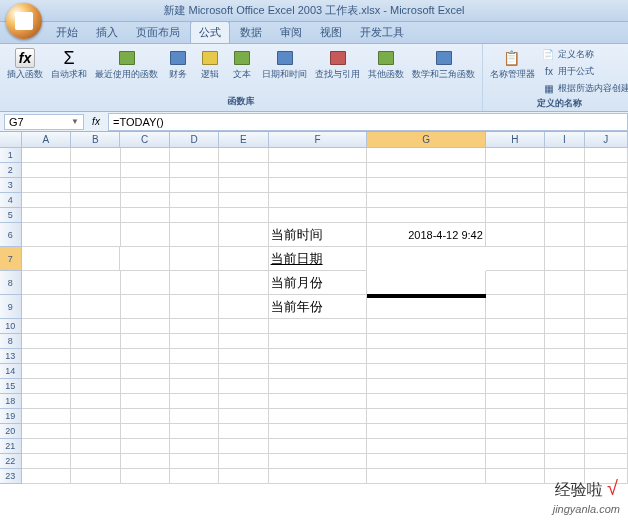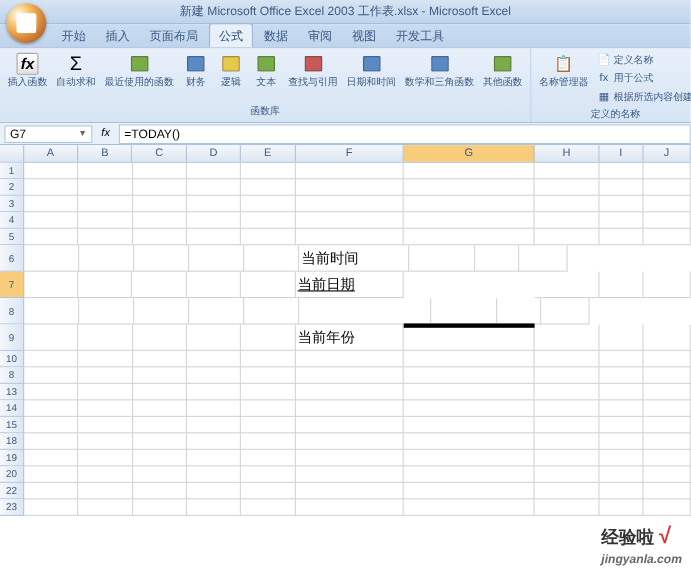"查找与引用" div.ribbon-btn { order: before "日期和时间" -> after "日期和时间" }
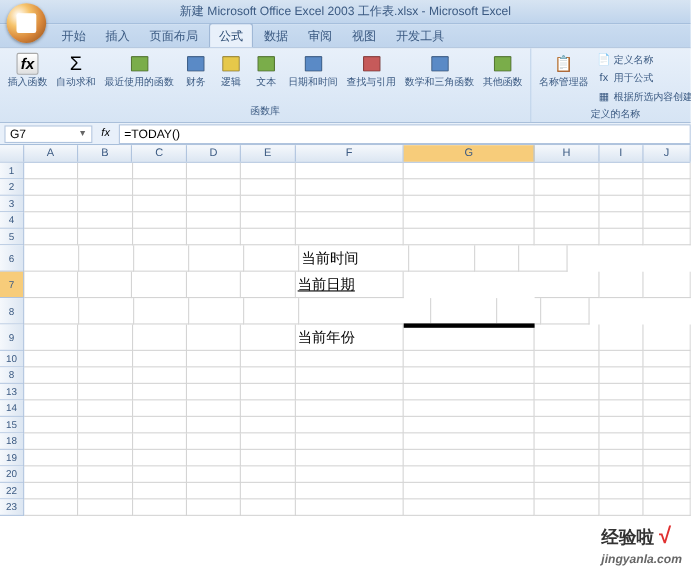"数学和三角函数" div.ribbon-btn { order: before "其他函数" -> after "其他函数" }
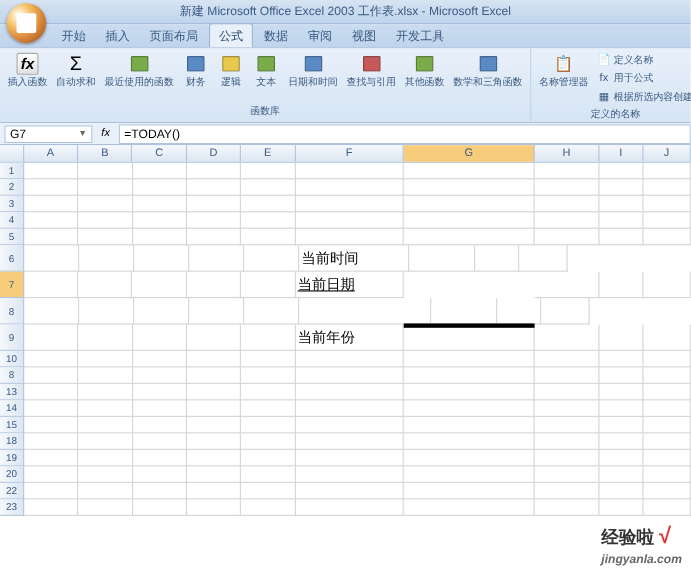"函数库" .group-label { font-weight: none -> bold }
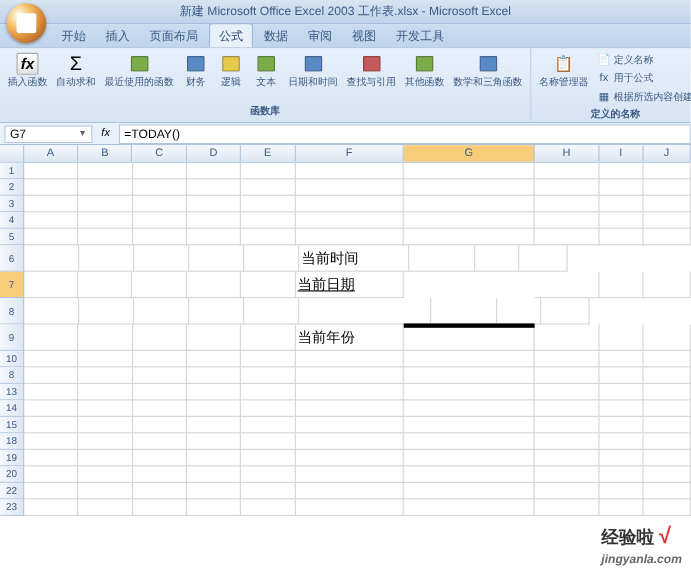"2018-4-12 9:42" div.cell { html: none -> <div>2018-4-12 9:42</div> }
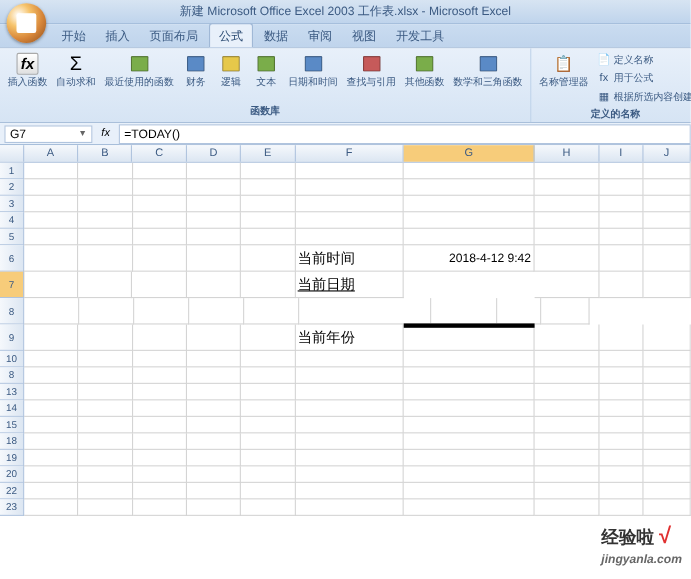"当前月份" div.cell { html: none -> <div>当前月份</div> }
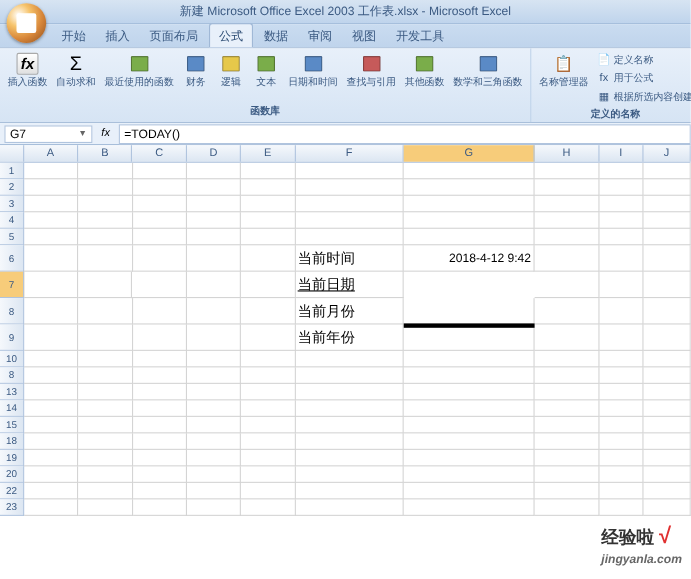"21" div.row { html: none -> <div> <div>21</div> <div></div> <div></div> <div></div> <div></div> <div></div> <div></div> <div></div> <div></div> <div></div> <div></div> </div> }
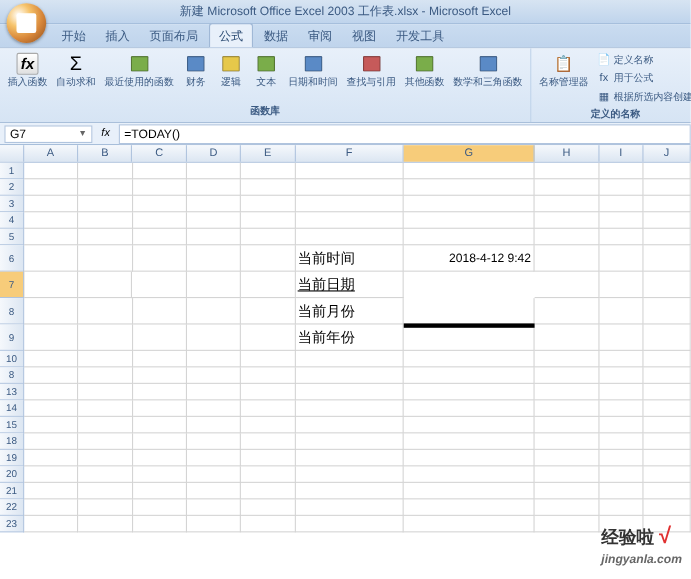"经验啦 √" .watermark { font-weight: bold -> normal; text-align: left -> center }
